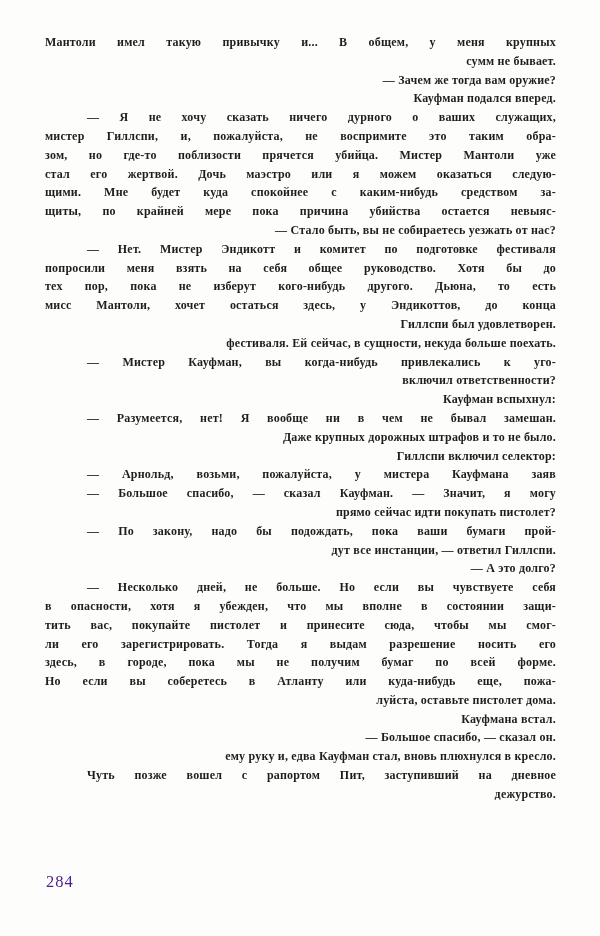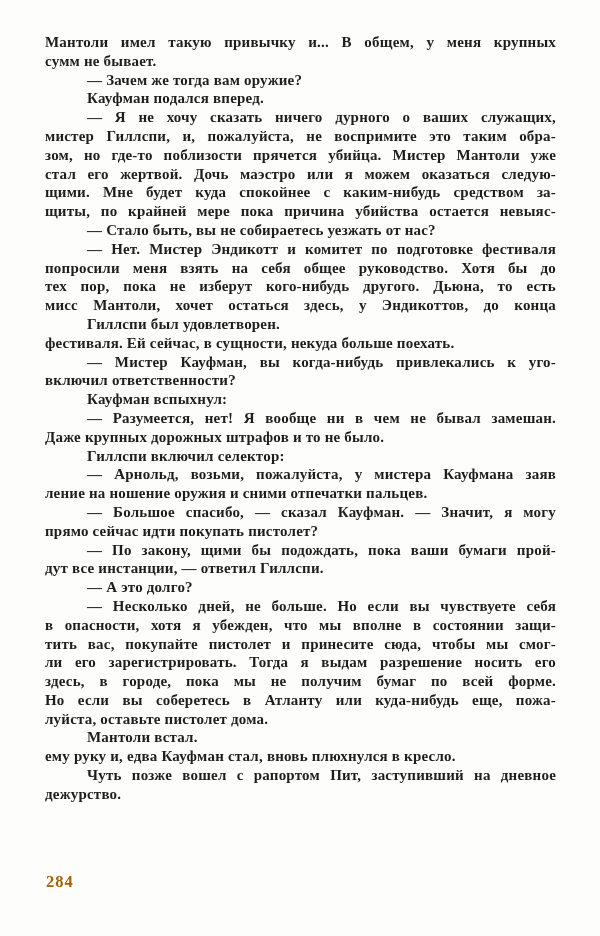"Мантоли имел такую привычку и..." .text-column { font-size: 15px -> 12px }
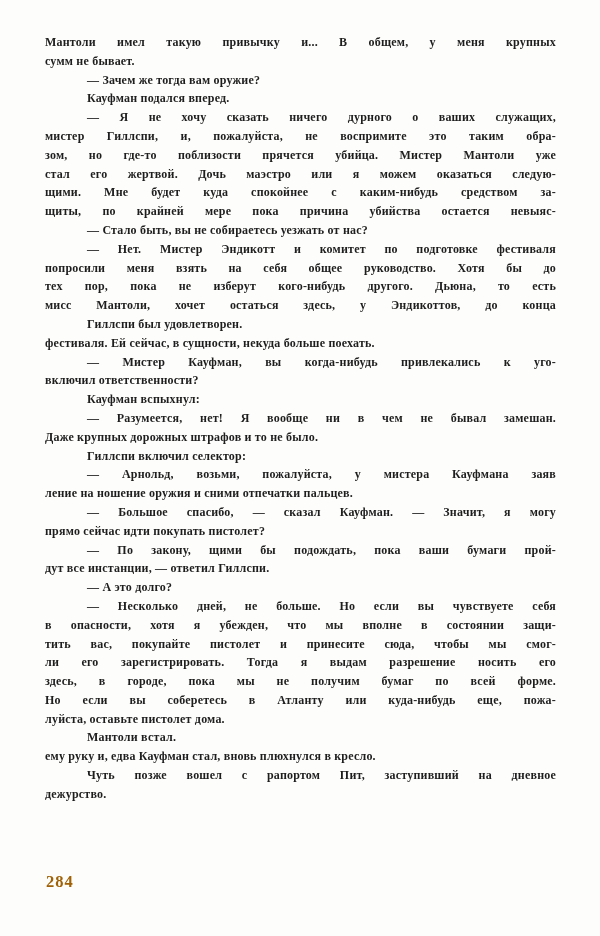"сумм не бывает." .line { text-align: left -> right }
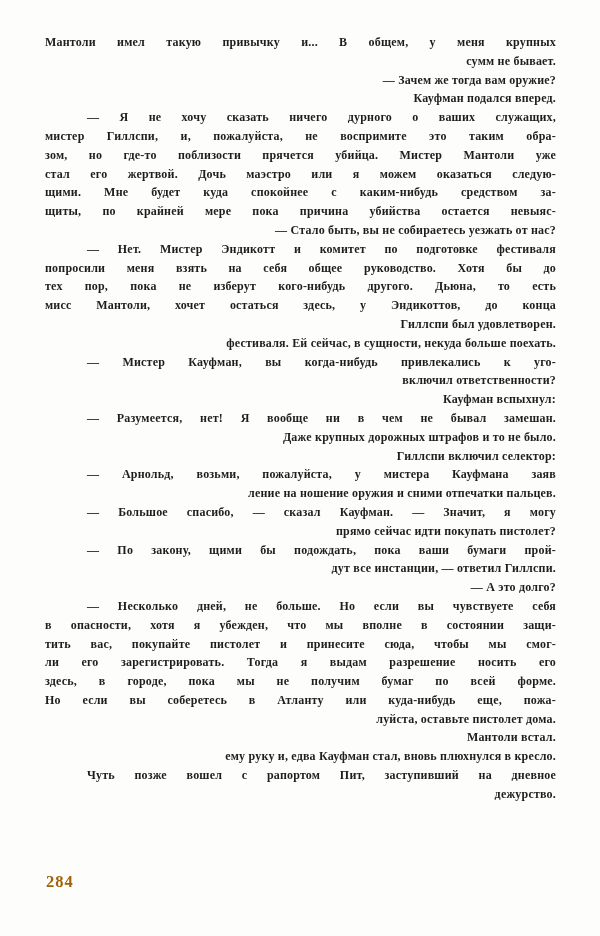"ление на ношение оружия и" div.line { html: <div>ление на ношение оружия и сними отпечатки пальцев.</div> -> none }
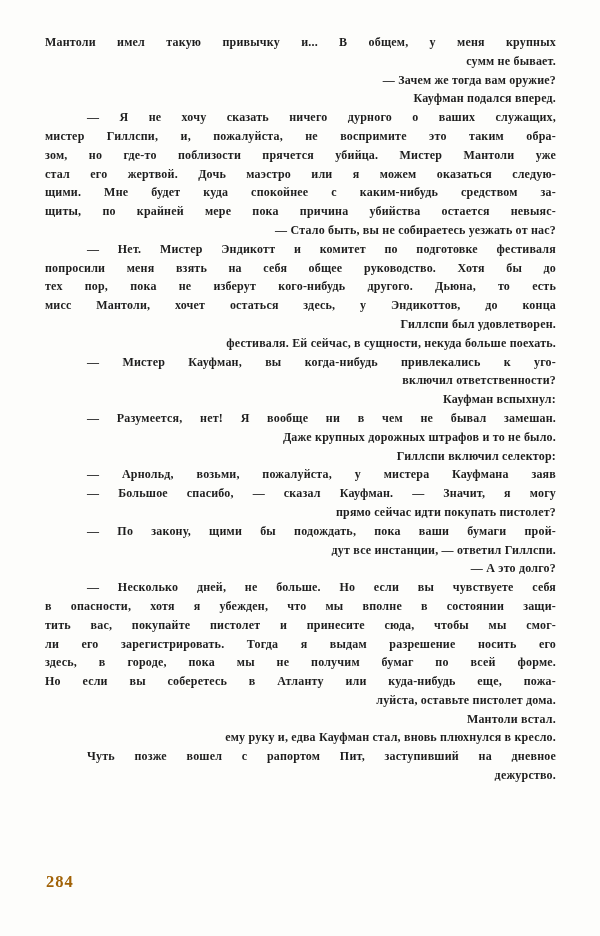"— По закону, щими бы" div.line { text: щими -> надо }
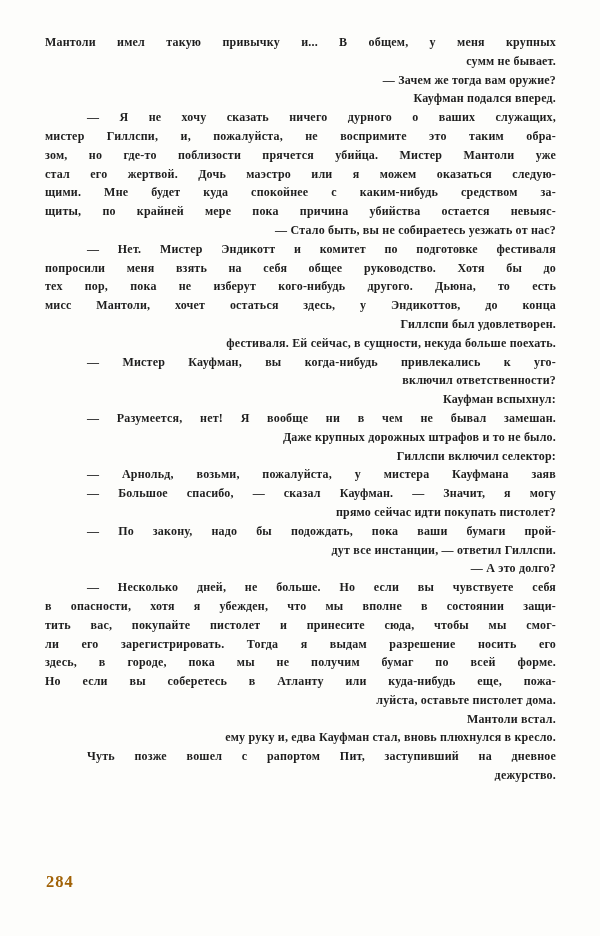"Мантоли встал." div.line { text: Мантоли -> Кауфмана }
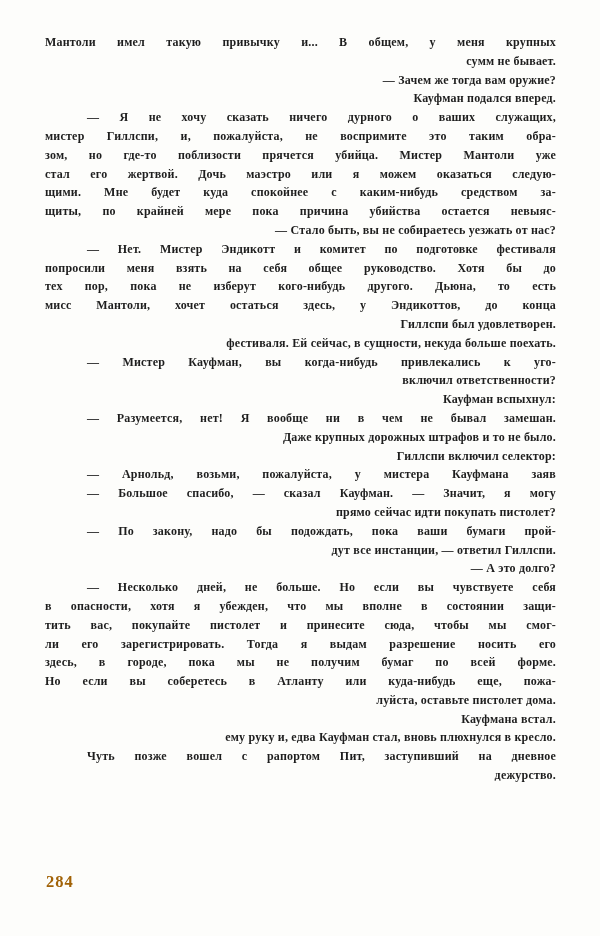"— Большое спасибо, — сказал он." div.line { html: none -> <div>— Большое спасибо, — сказал он.</div> }
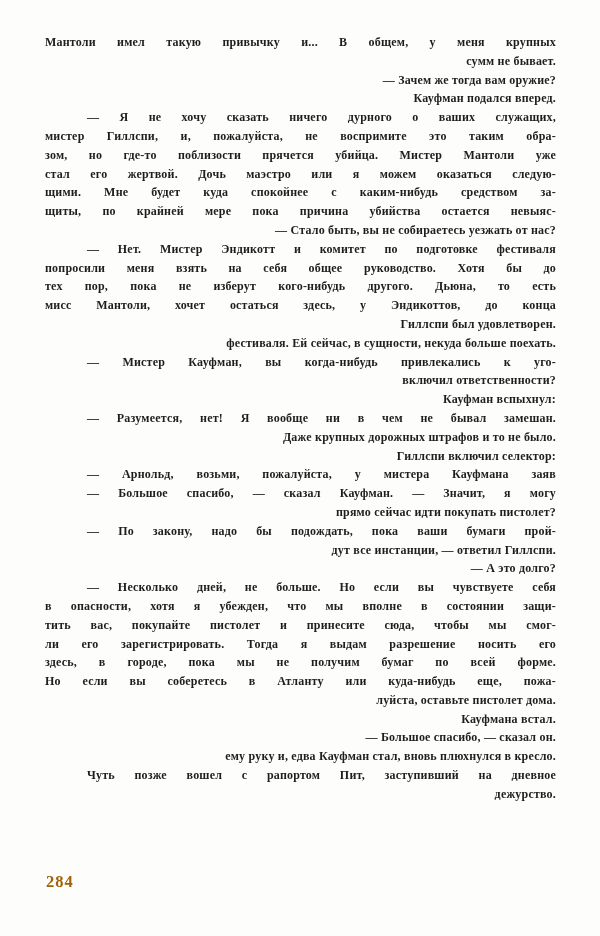"284" .page-number { color: #a16207 -> #4c1d95; font-weight: 700 -> 400 }
